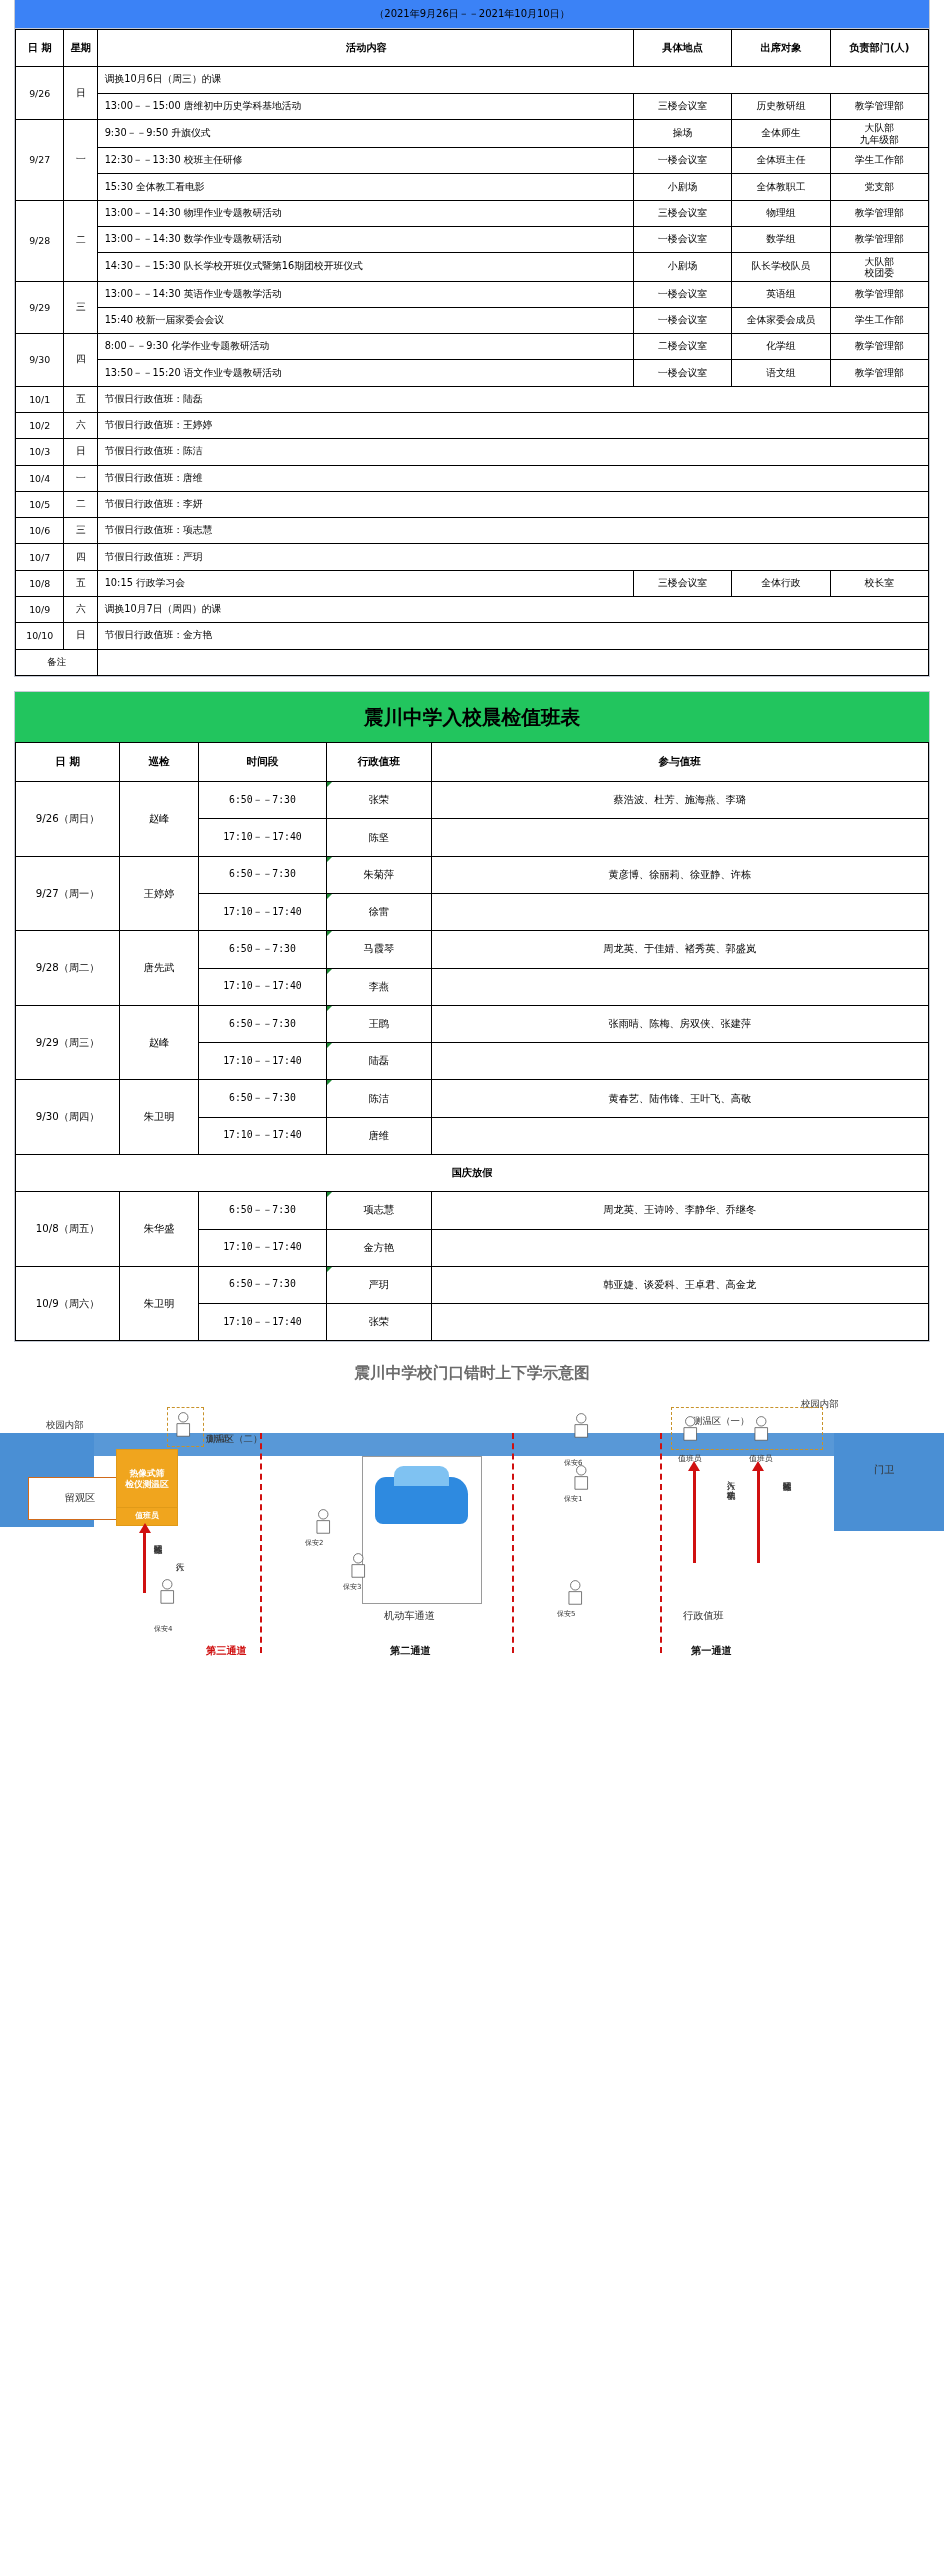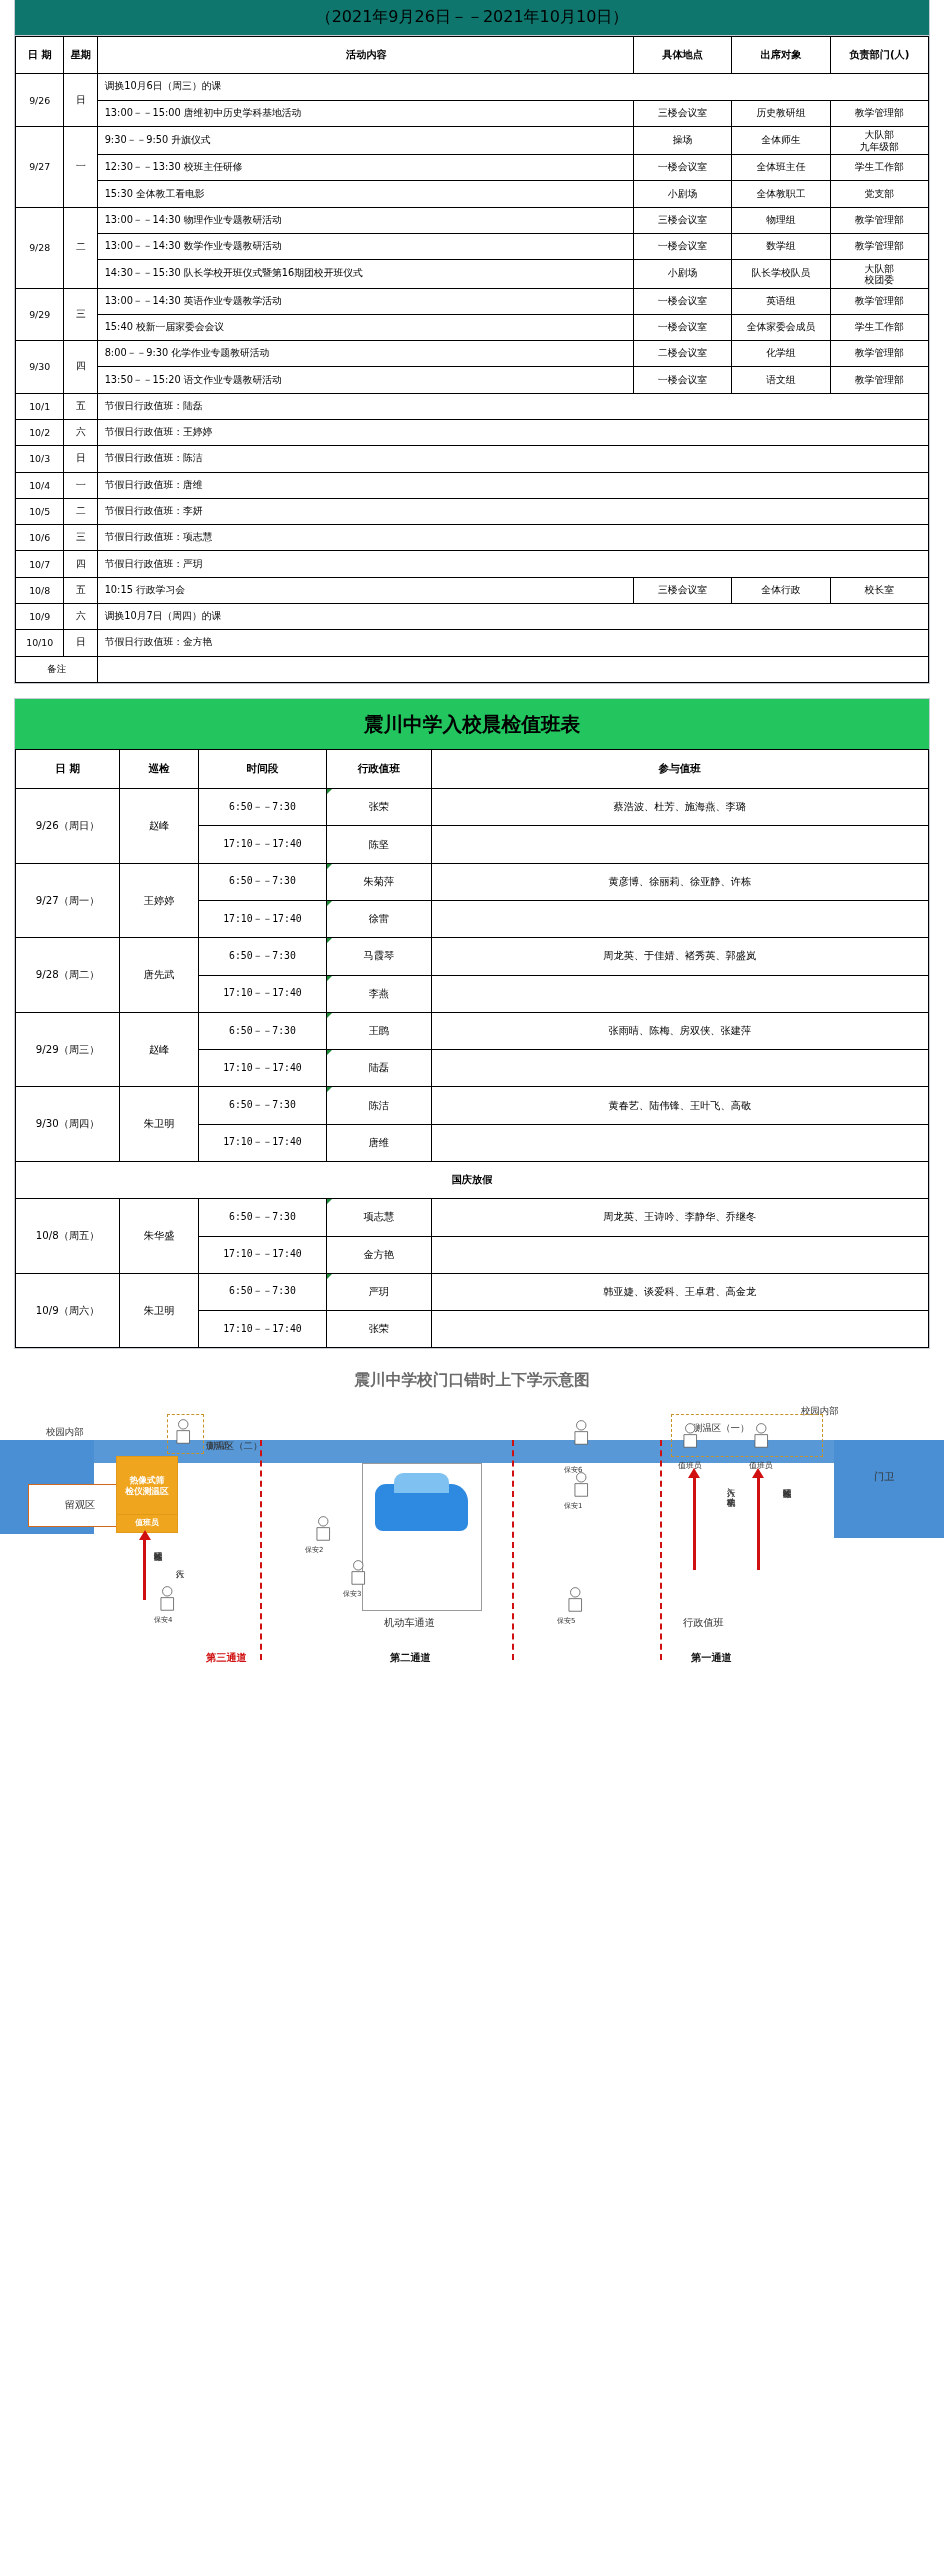"（2021年9月26日－－2021年10月10日）" .t1-sub { background: #0f766e -> #3b82f6; font-size: 16px -> 10px }
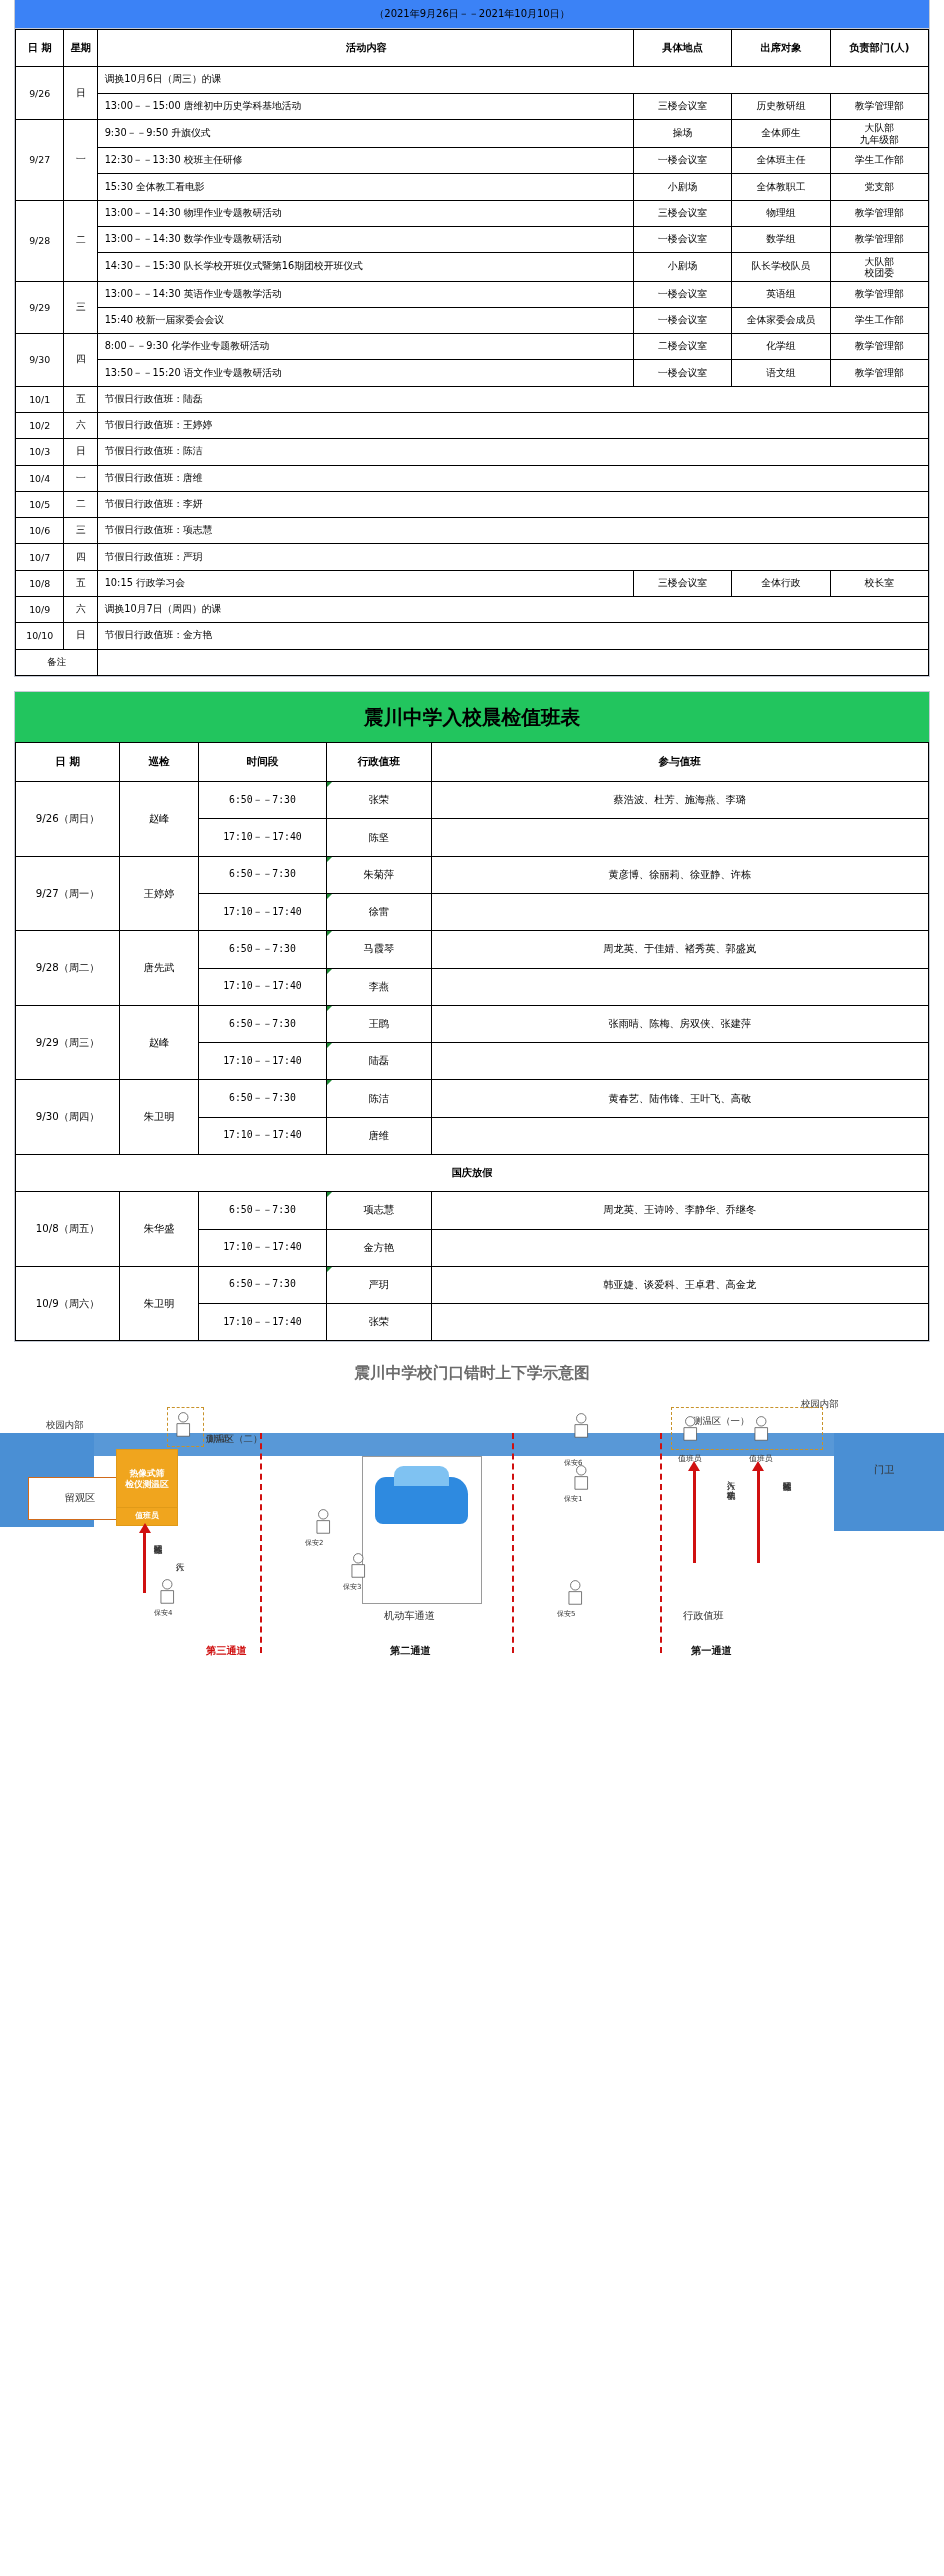"保安4" div.g-label { top: 224px -> 240px }
